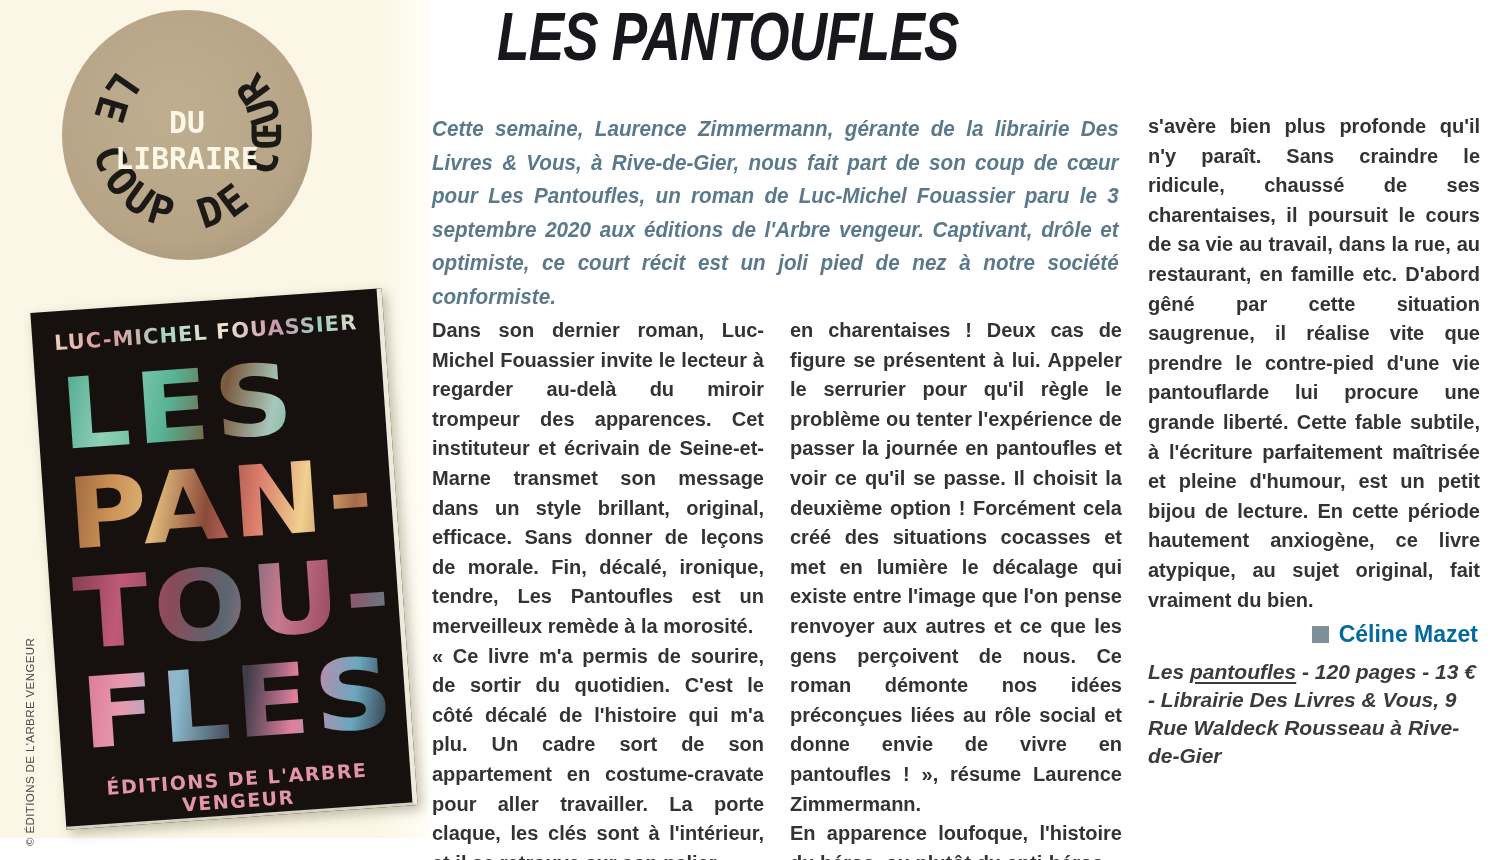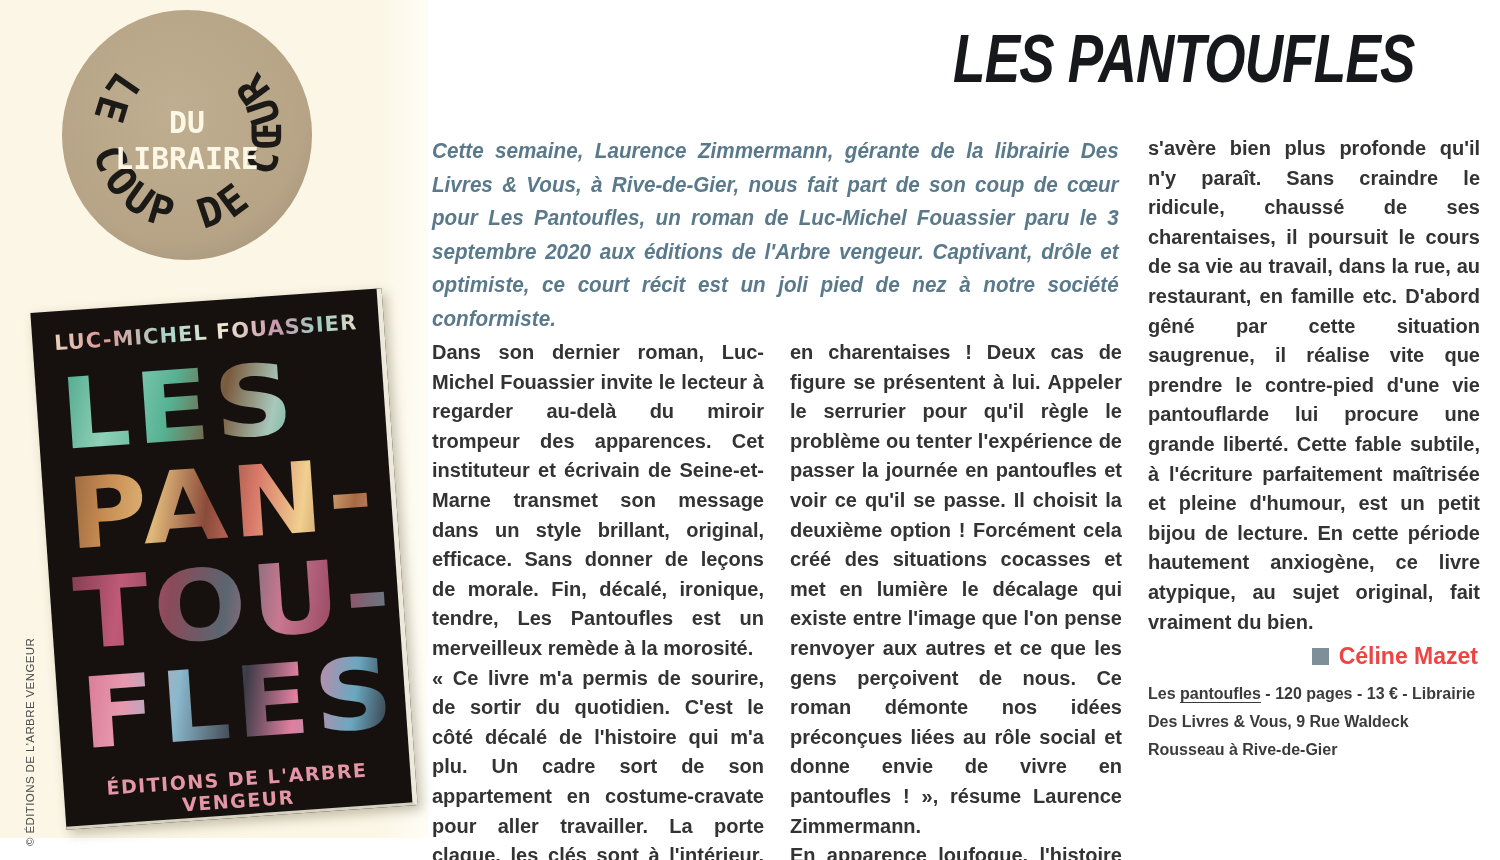"LES PANTOUFLES" .title-wrap { justify-content: flex-end -> flex-start; margin-top: 22px -> none }
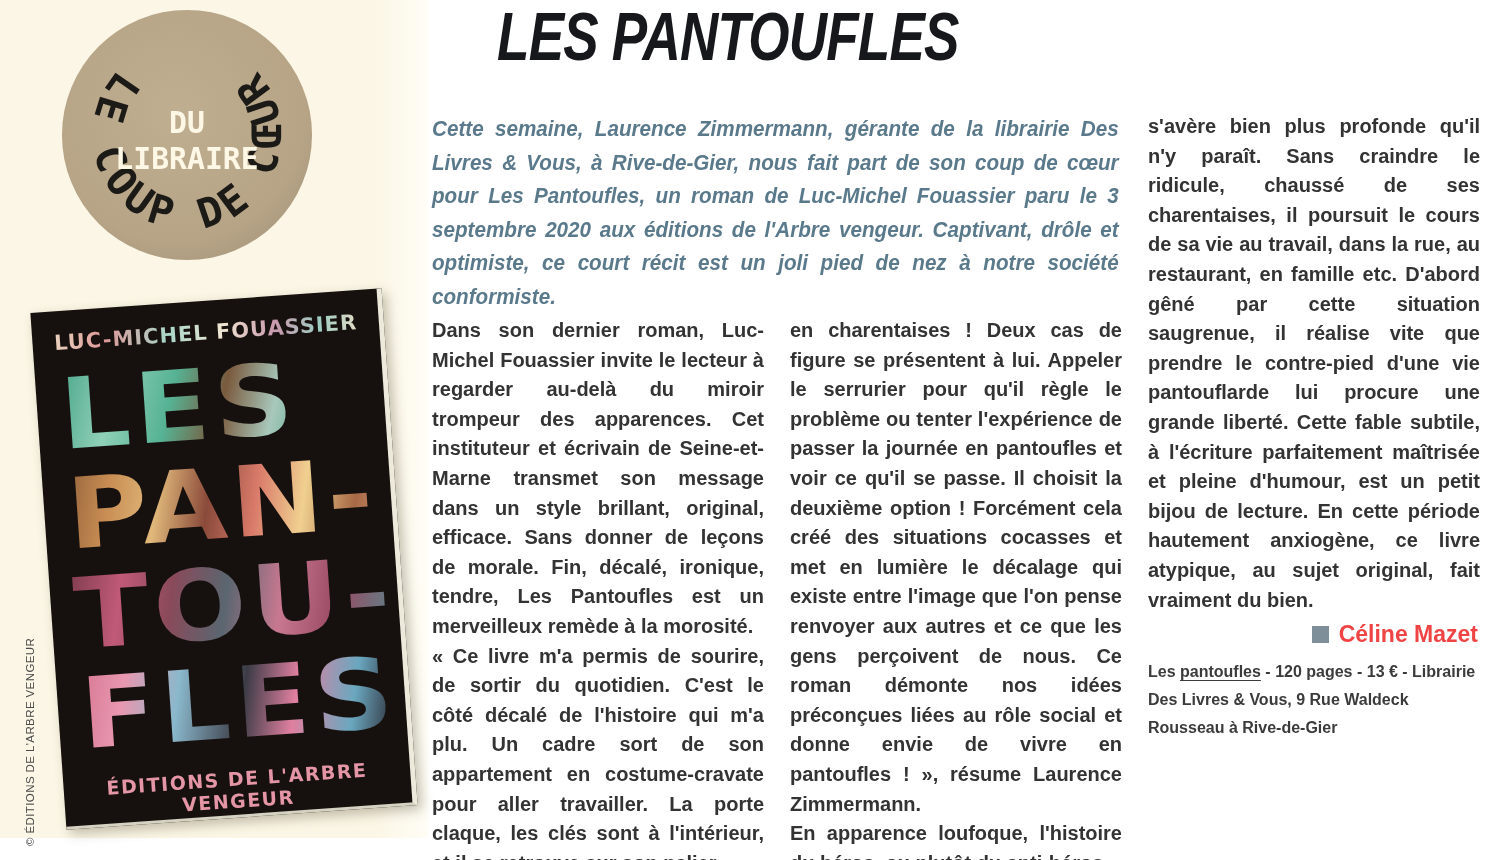"Céline Mazet" .byline-name { color: #ef4444 -> #0369a1 }
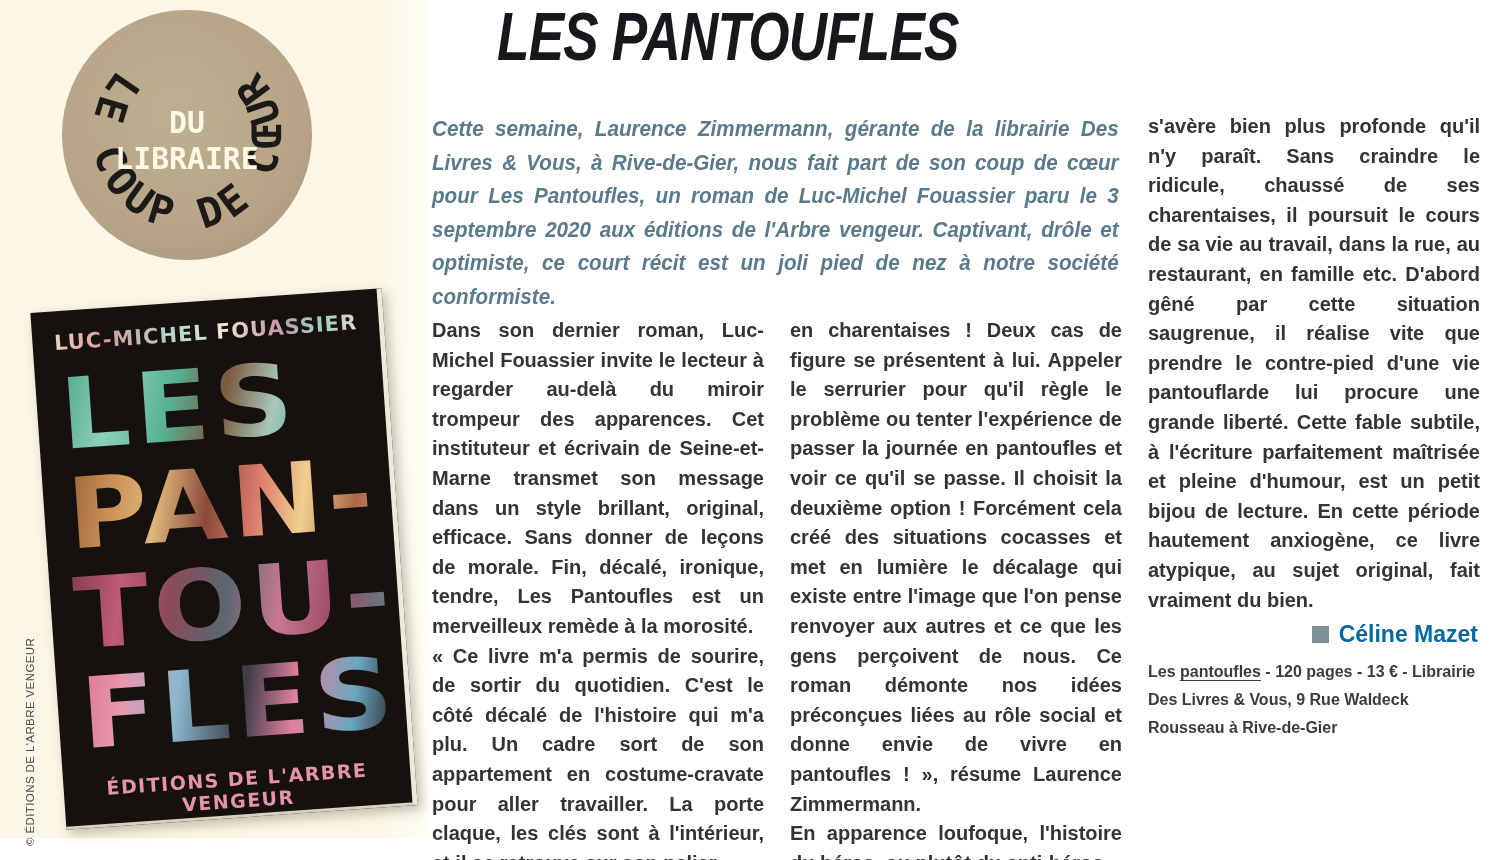"Les pantoufles - 120 pages" .book-info { font-size: 16px -> 21px; font-style: none -> italic }
